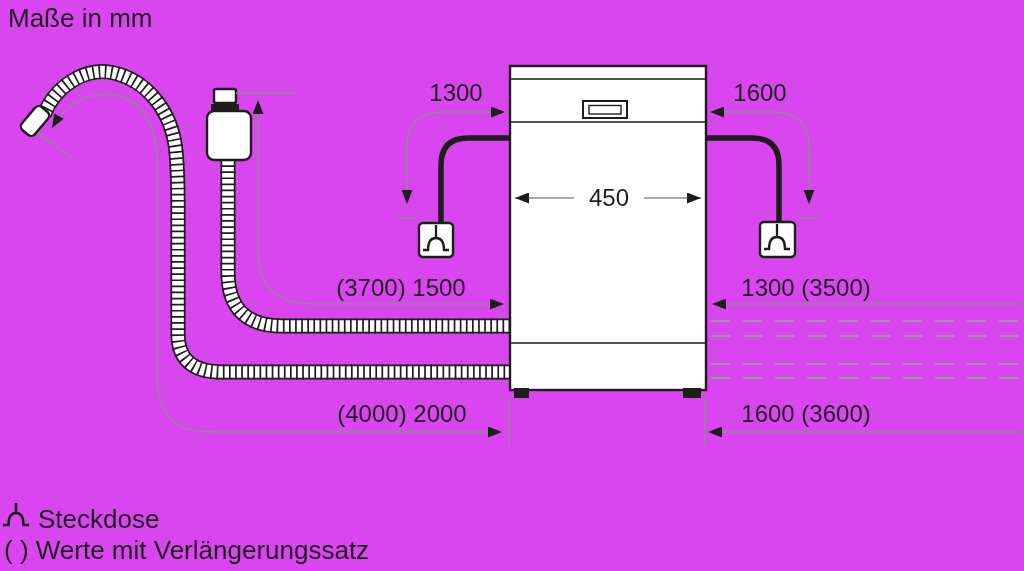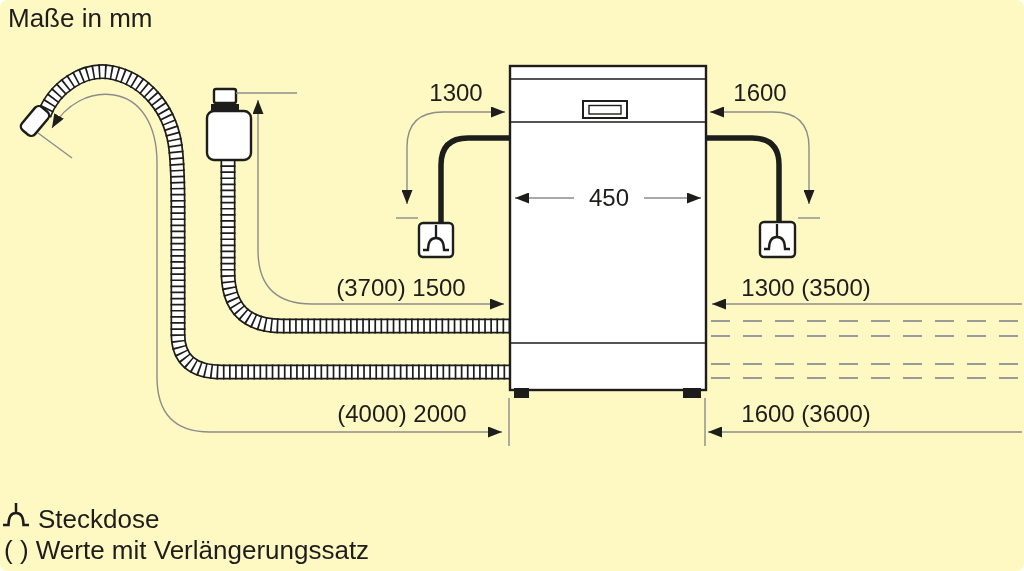"Maße in mm" .canvas { background: #fef9c3 -> #d946ef; border-radius: 7px -> none }
